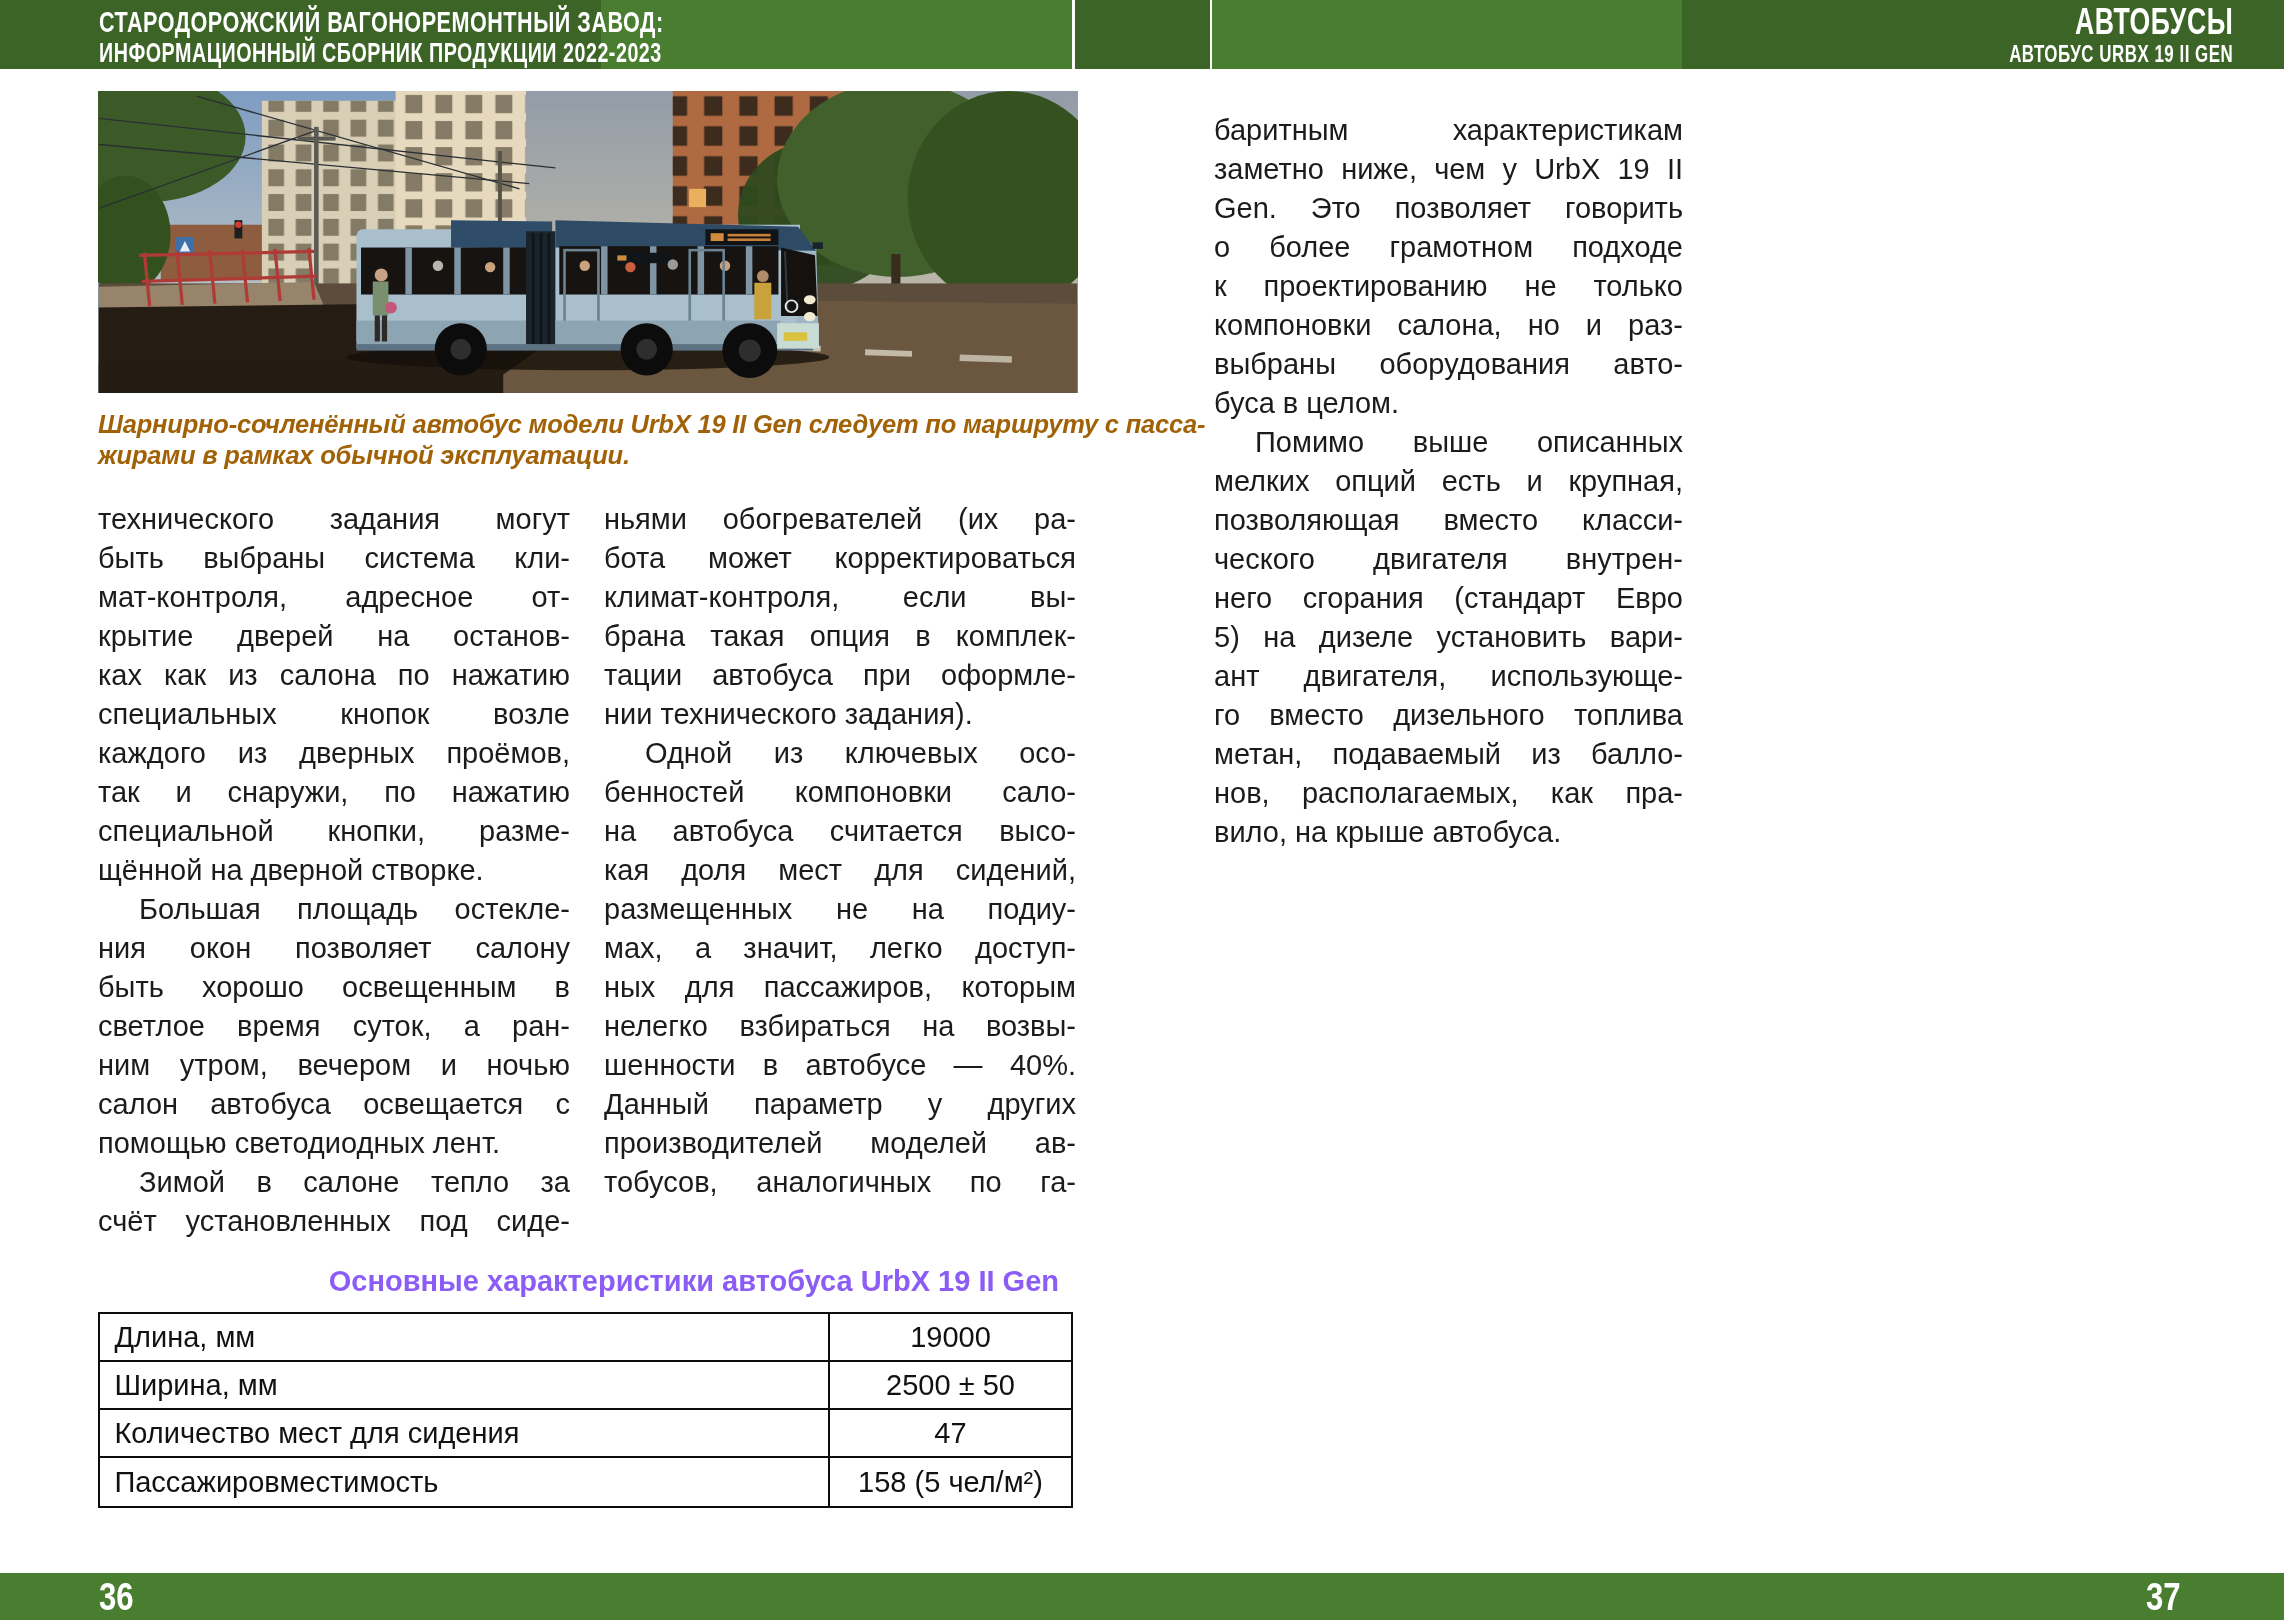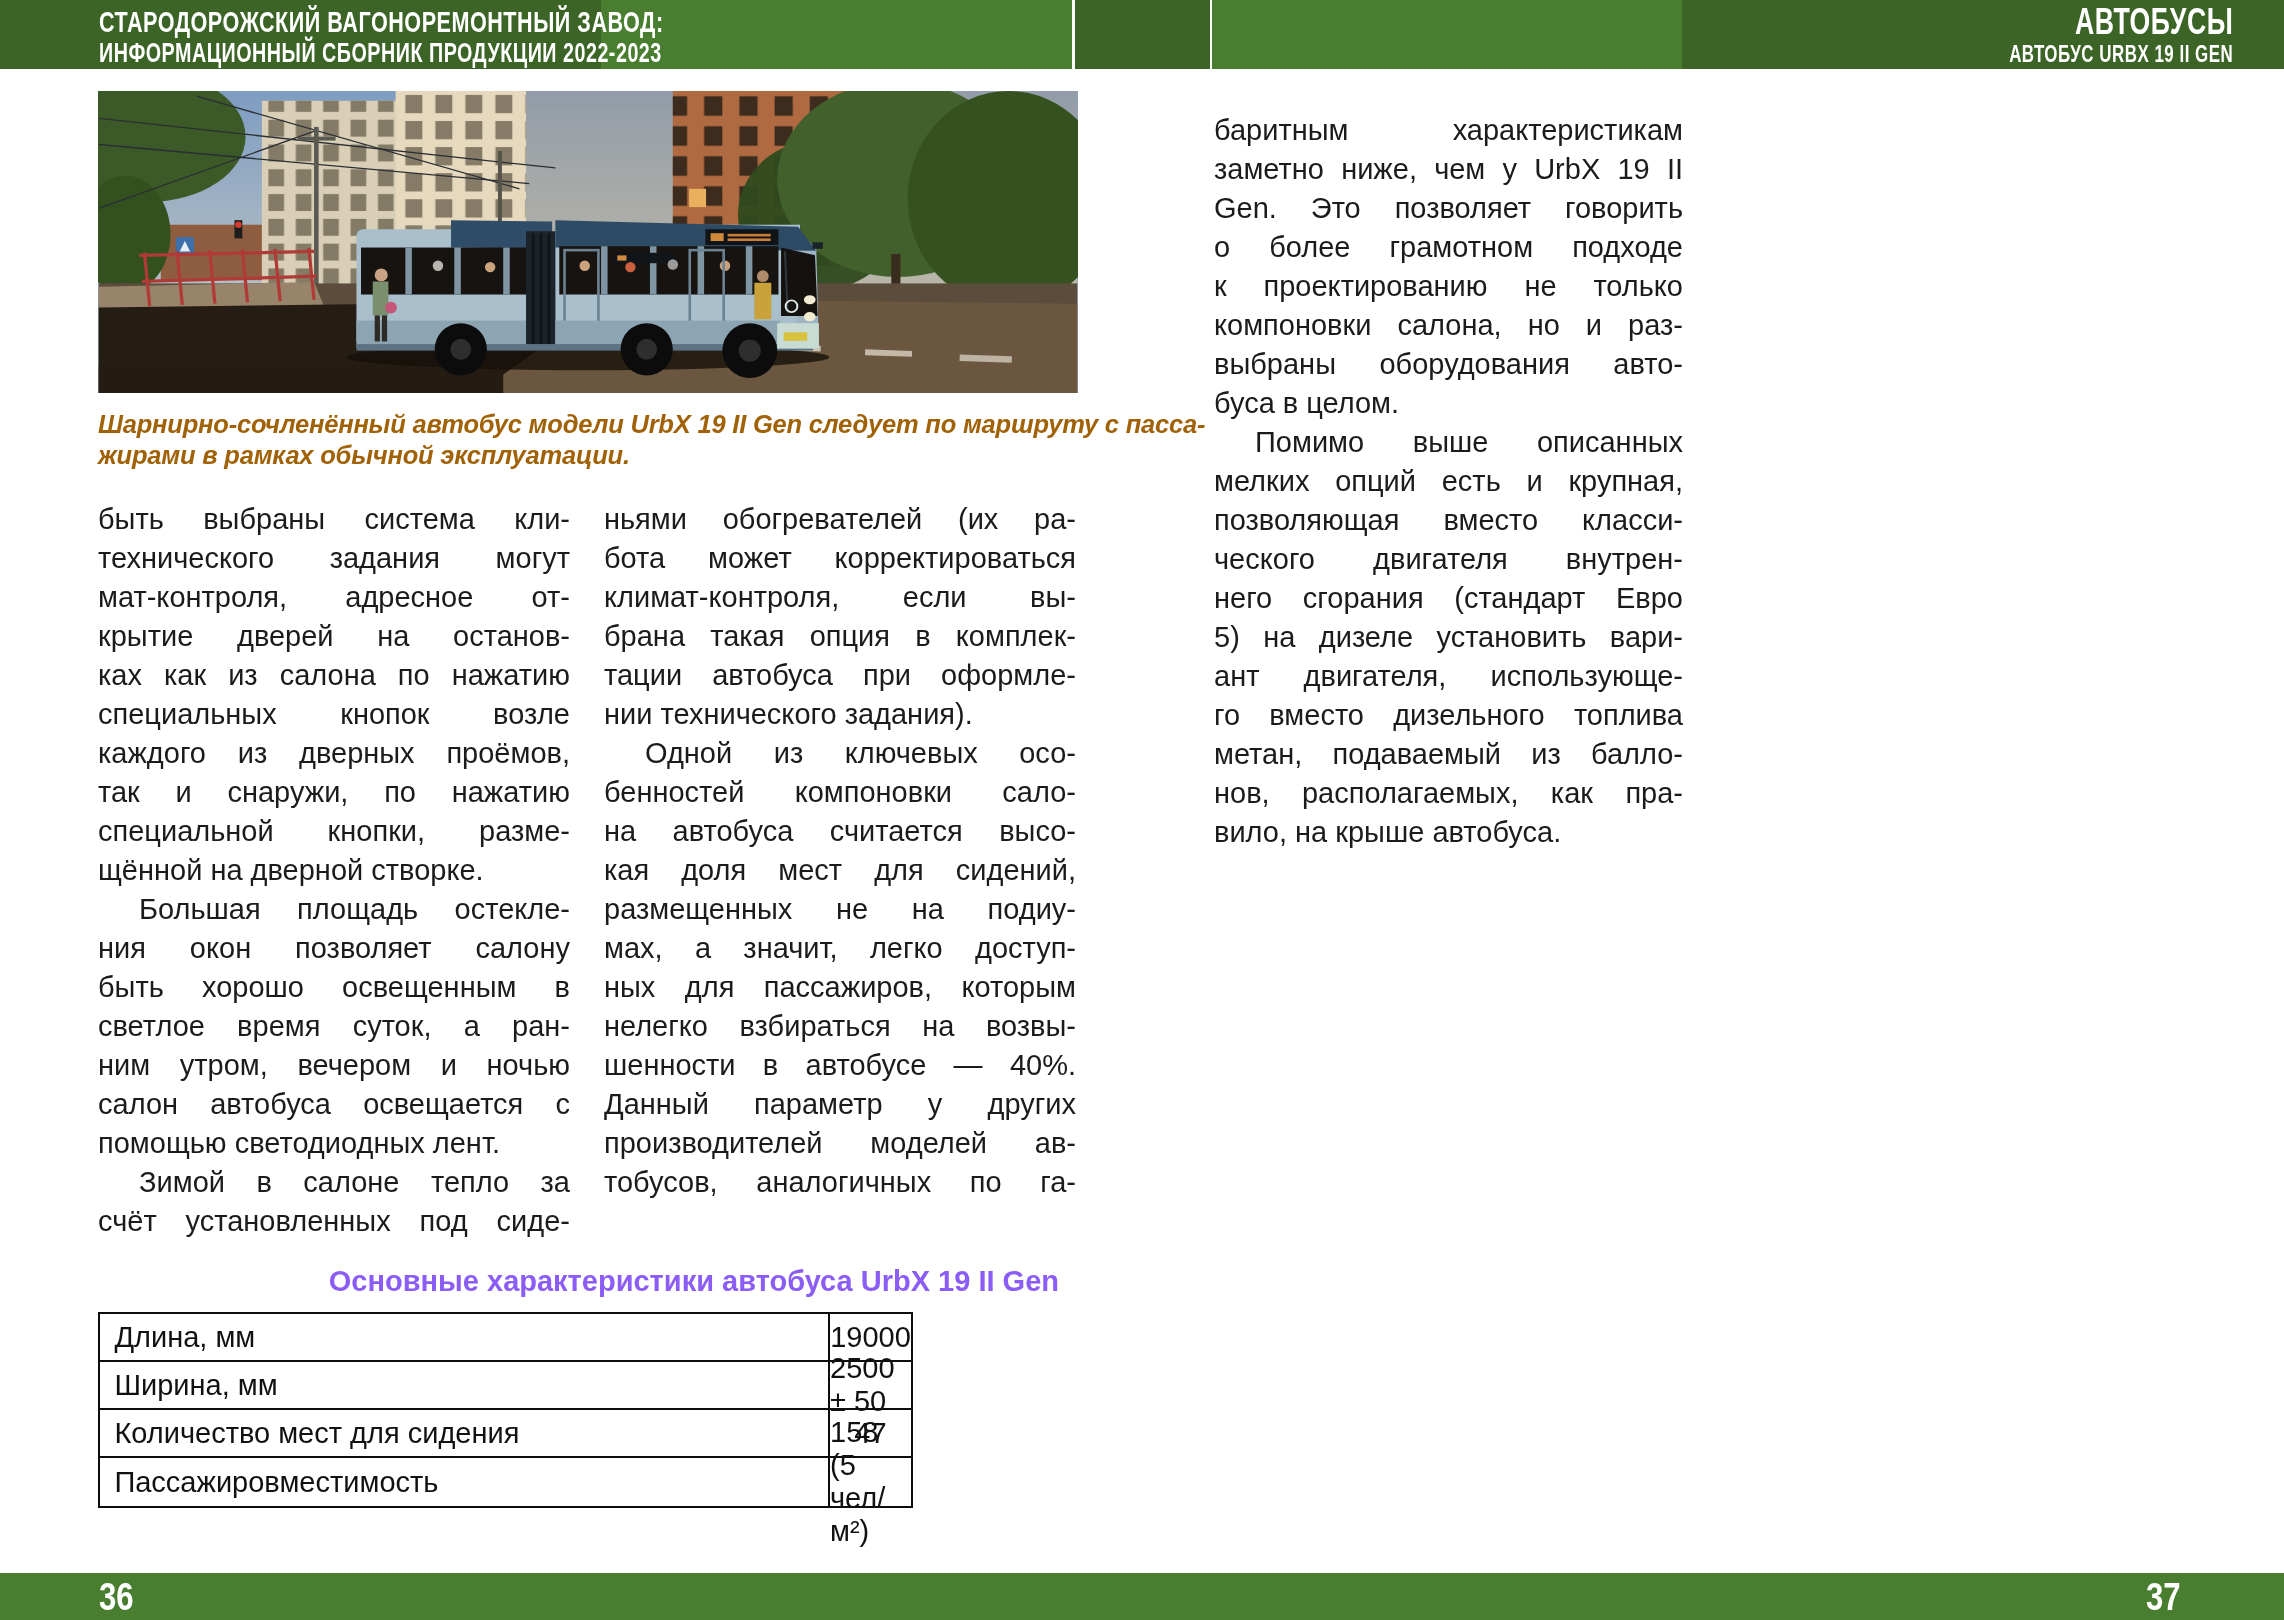"быть выбраны система кли-" div.bline { order: before "технического задания могут" -> after "технического задания могут" }
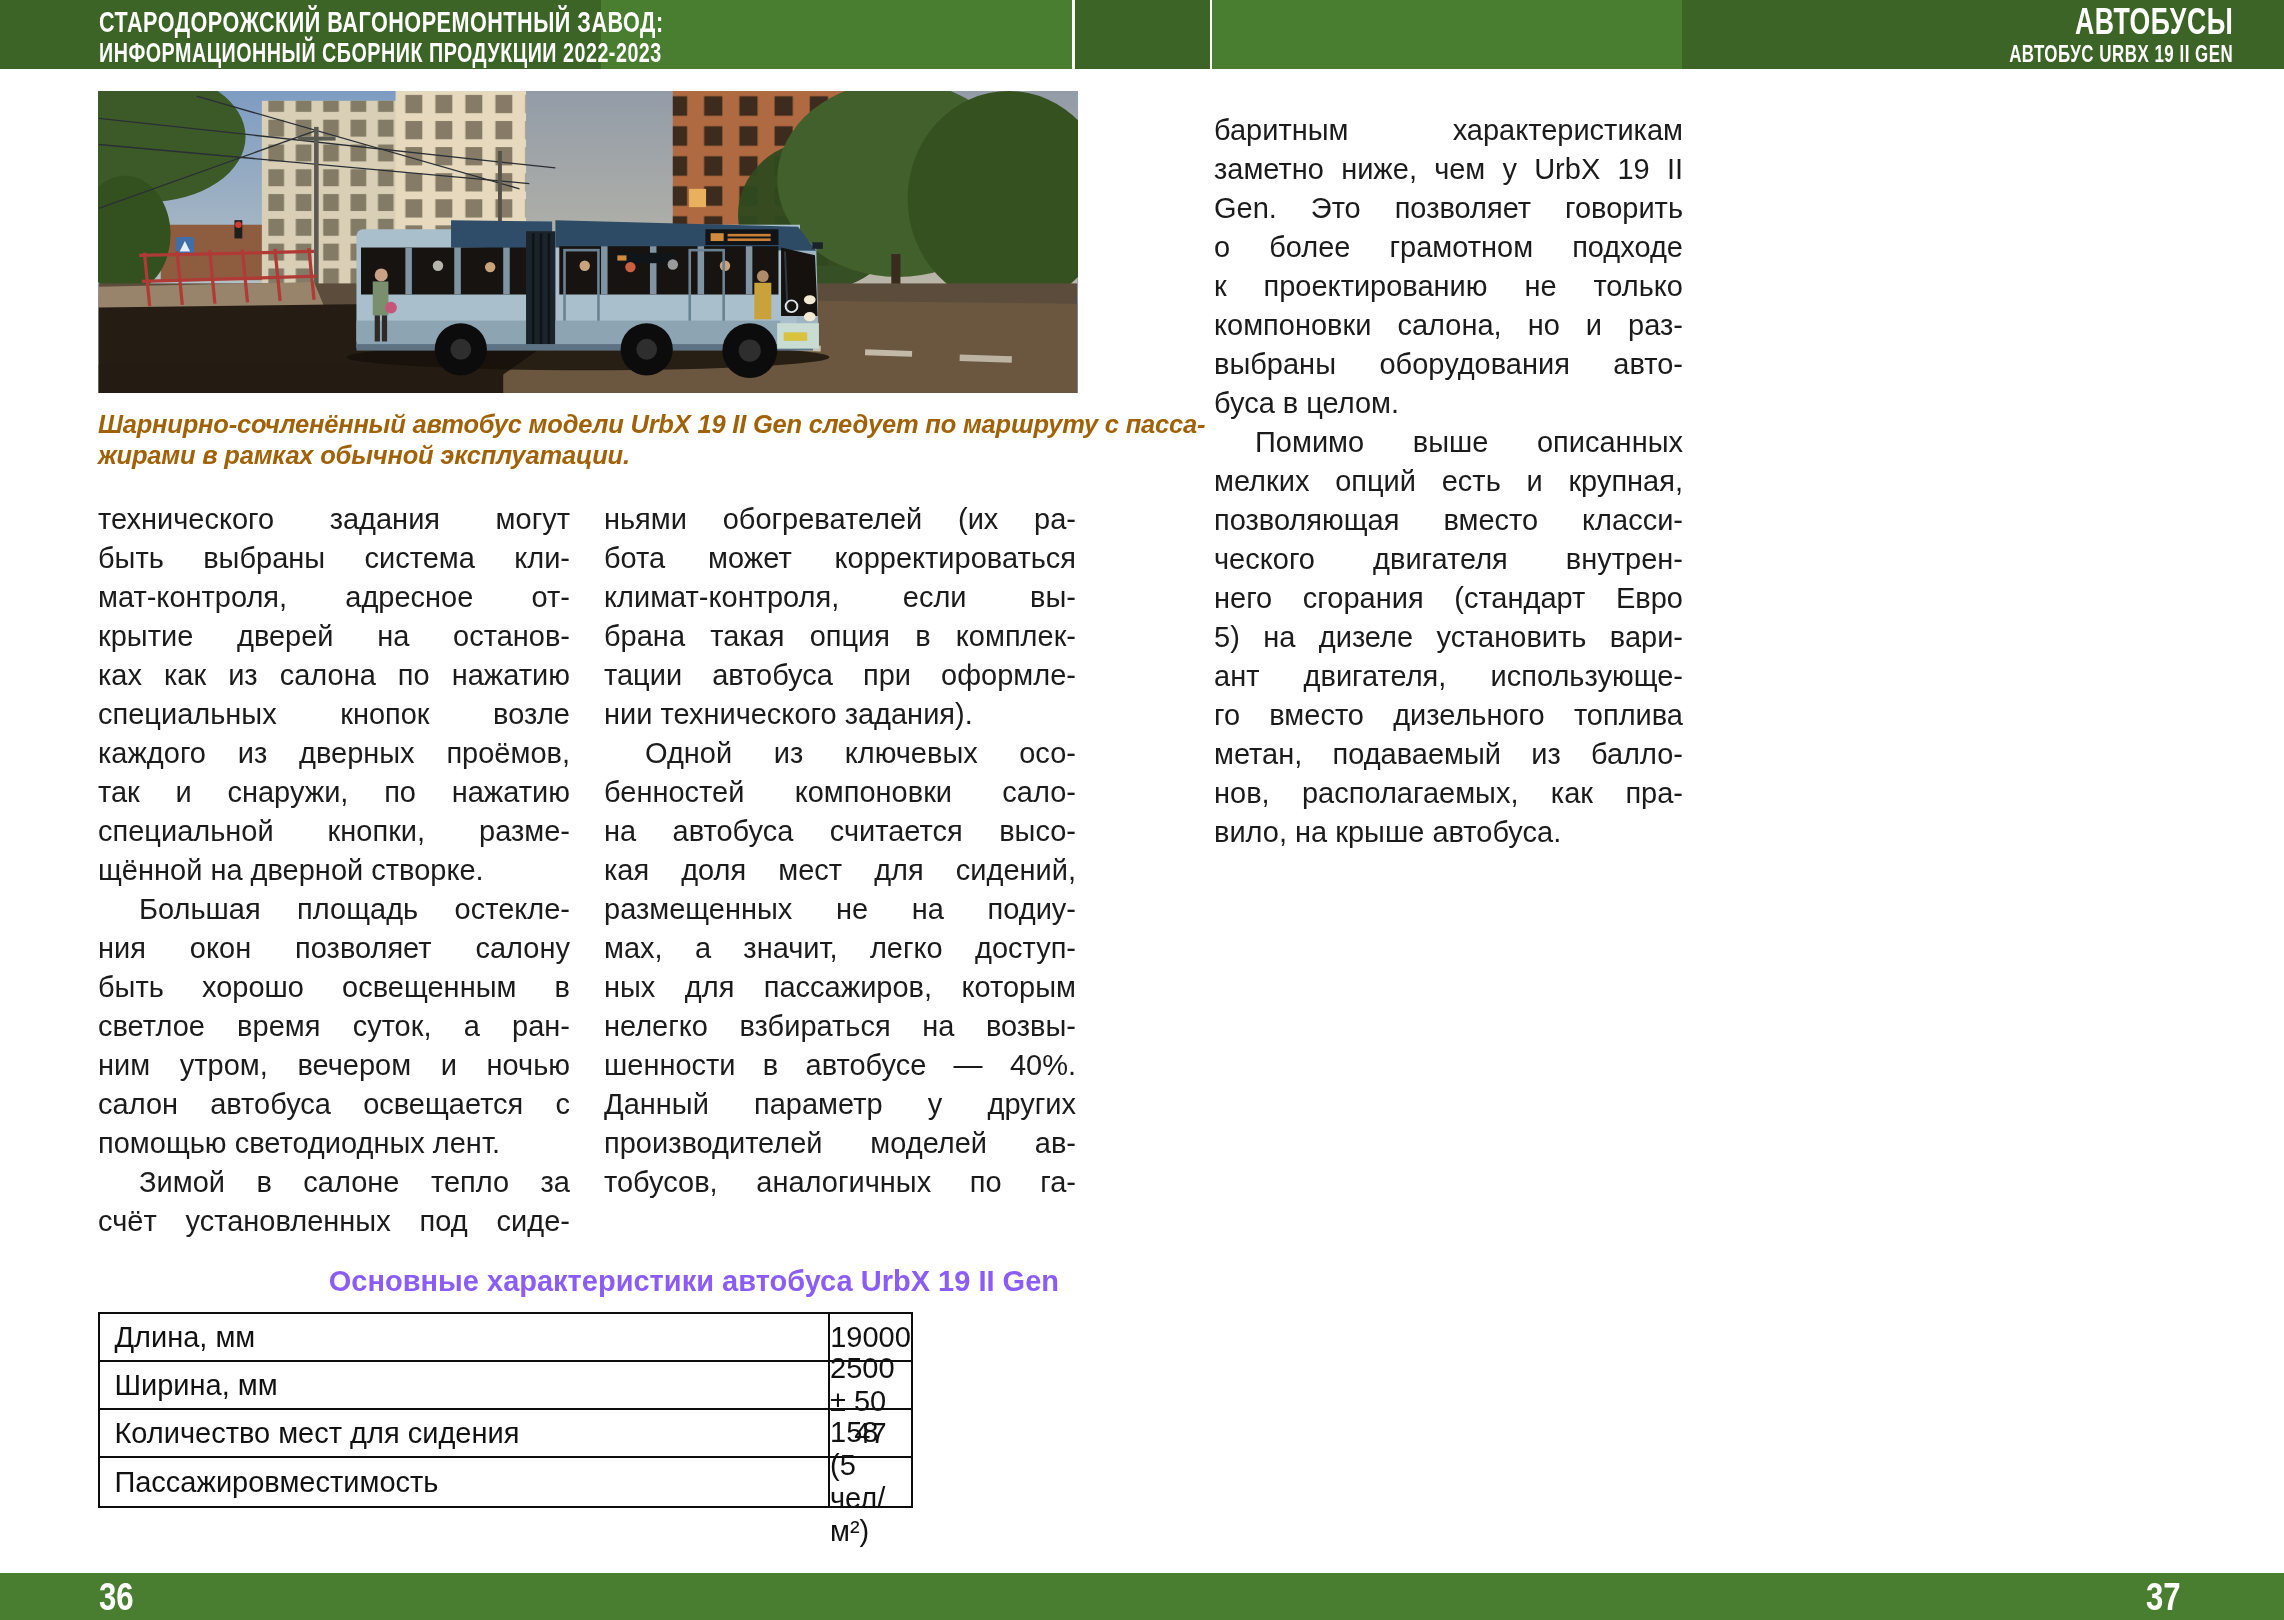"Длина, мм" .spec-table { width: 815px -> 975px }
